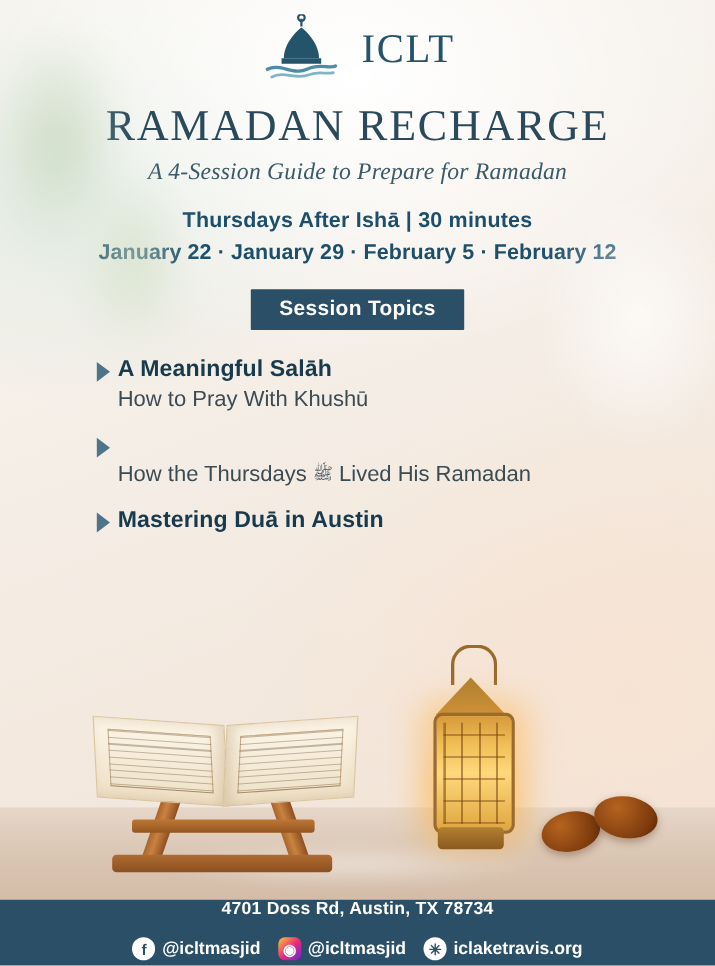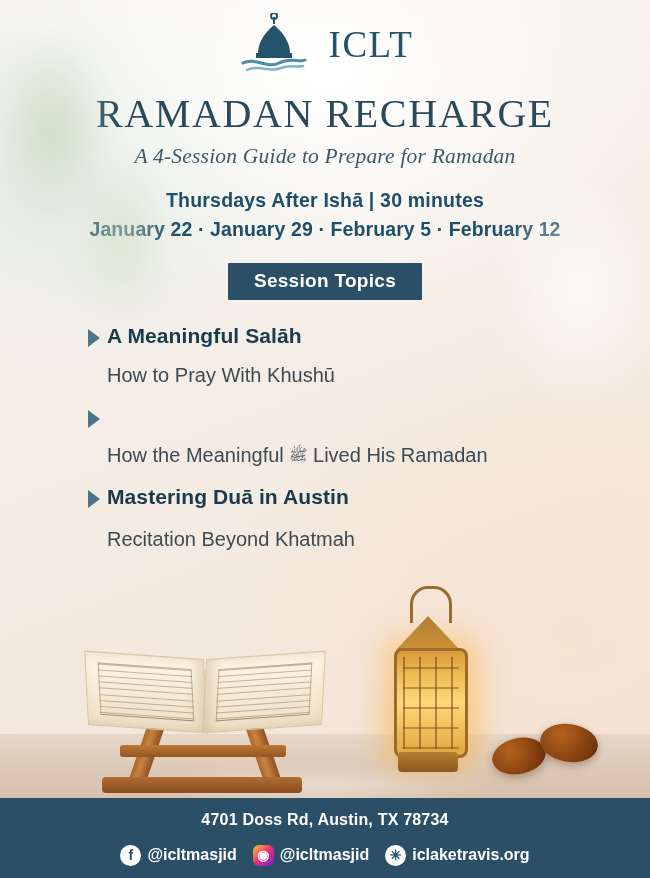"How to Pray With Khushū" .topic-sub { margin-top: 15px -> 3px }
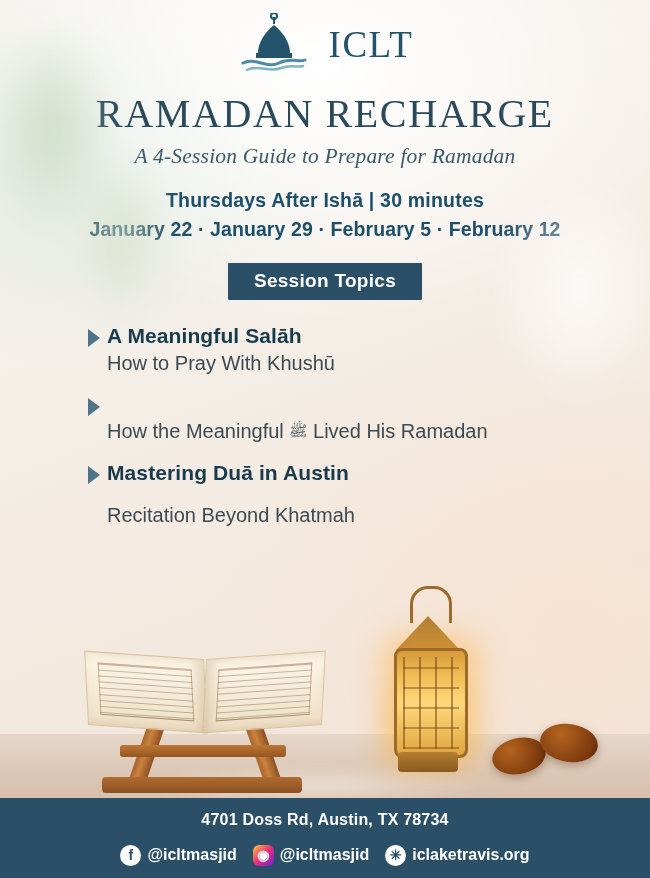"How the Meaningful" span { text: Meaningful -> Thursdays }
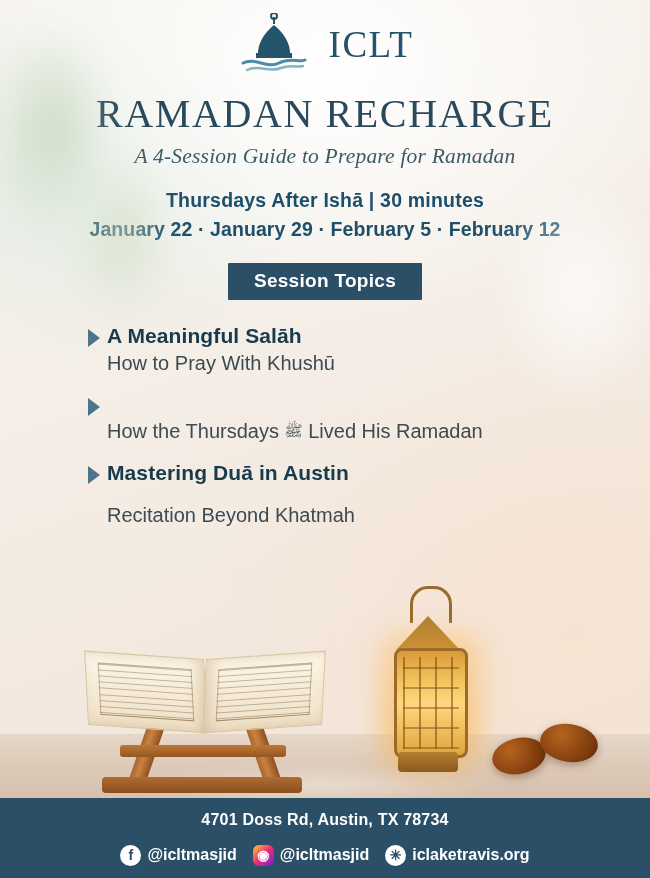"Recitation Beyond Khatmah" div.topic-sub { html: <div>Recitation Beyond Khatmah</div> -> none }
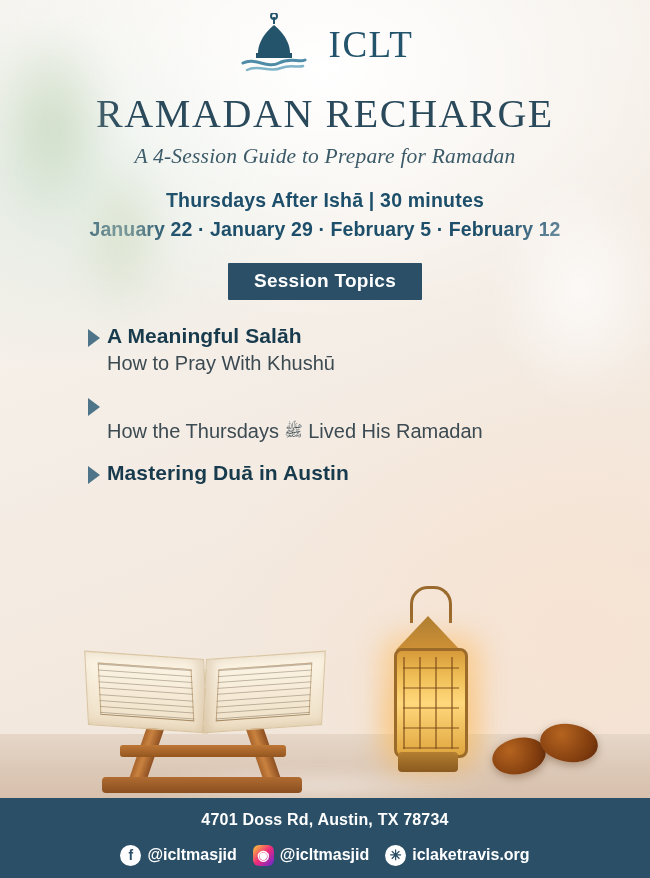"4701 Doss Rd, Austin, TX" .footer { height: 80px -> 60px; justify-content: center -> flex-start }
